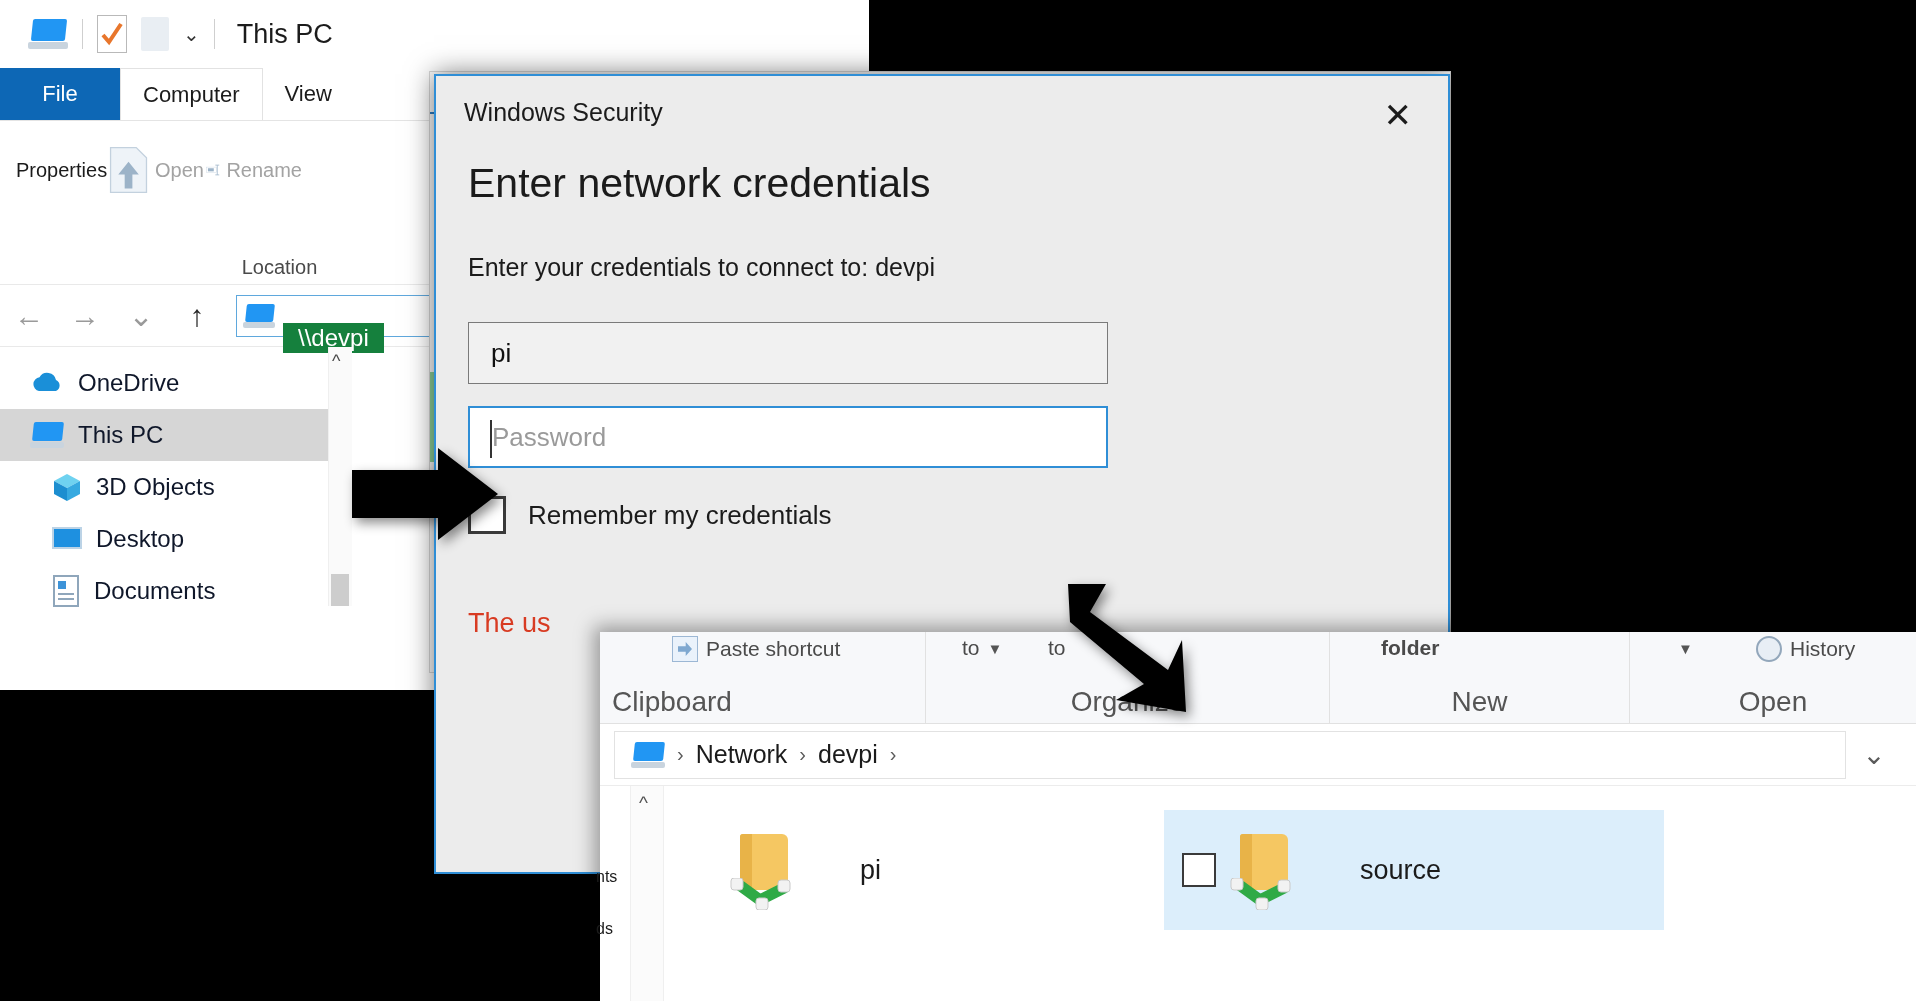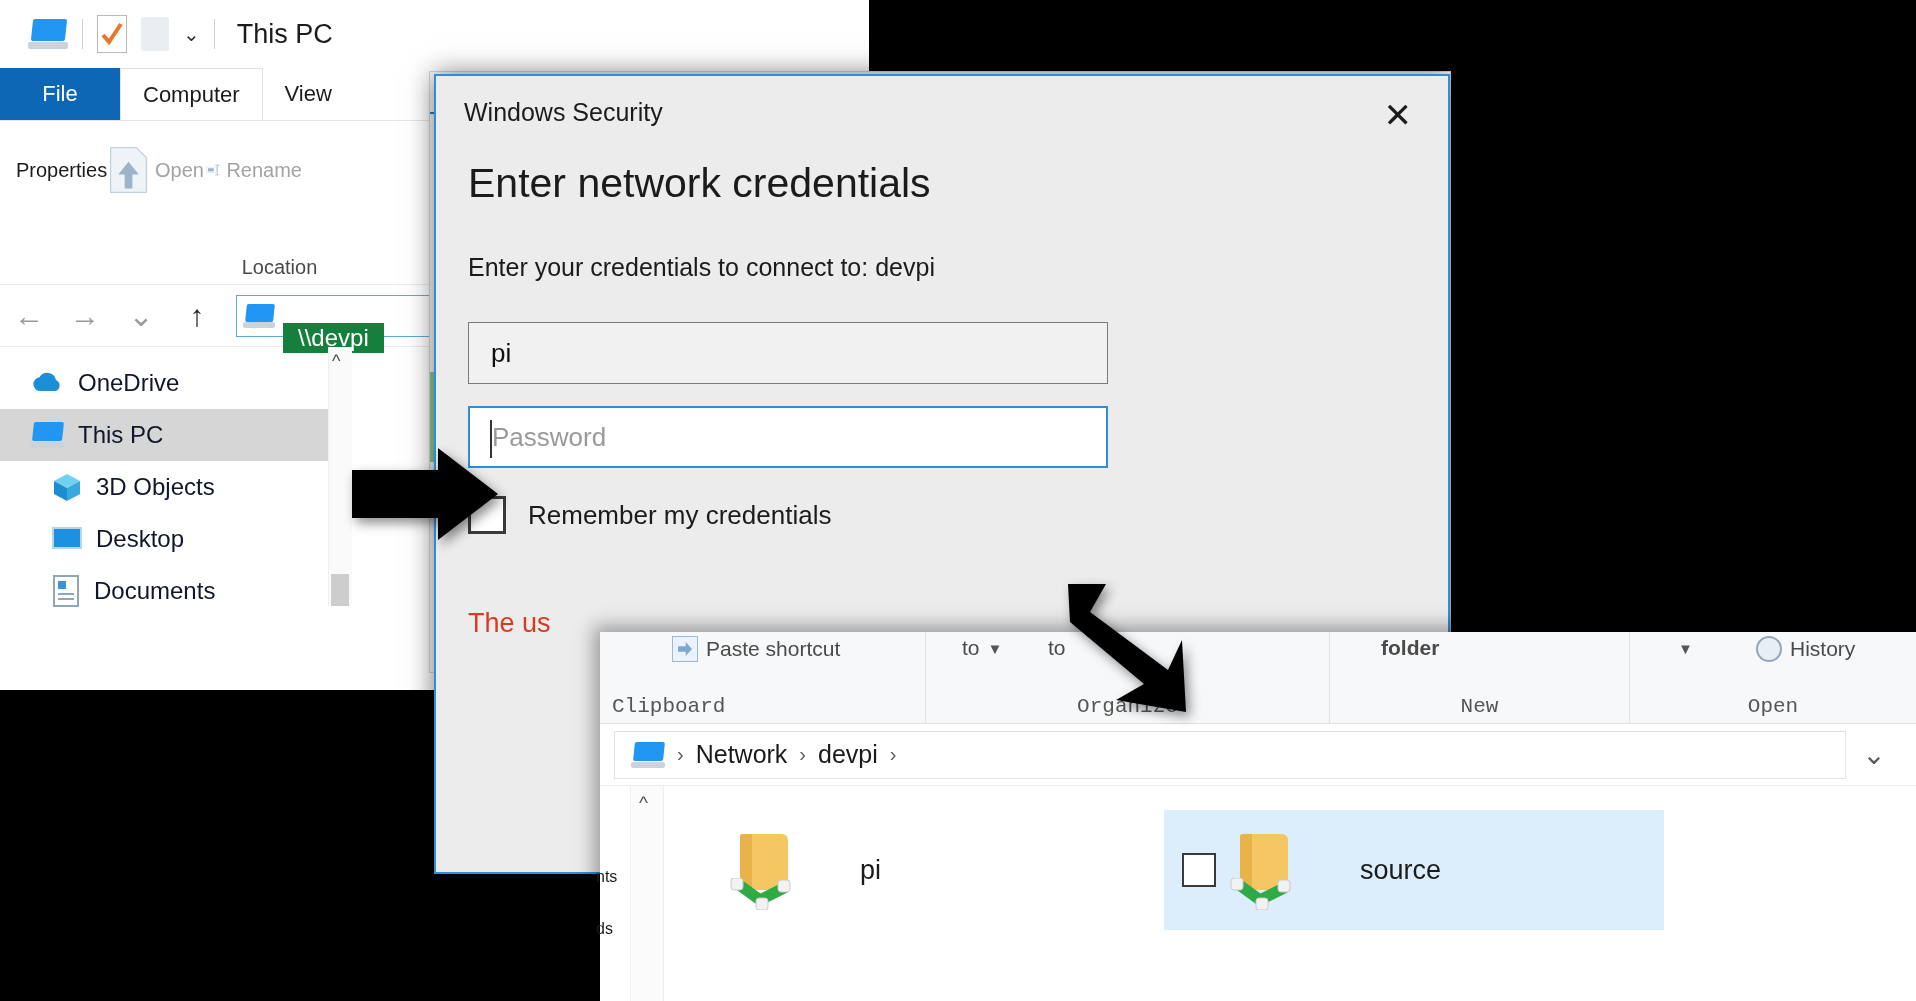"Clipboard" .nr-title { font-family: Liberation Mono, monospace -> none; font-size: 21px -> 28px }
